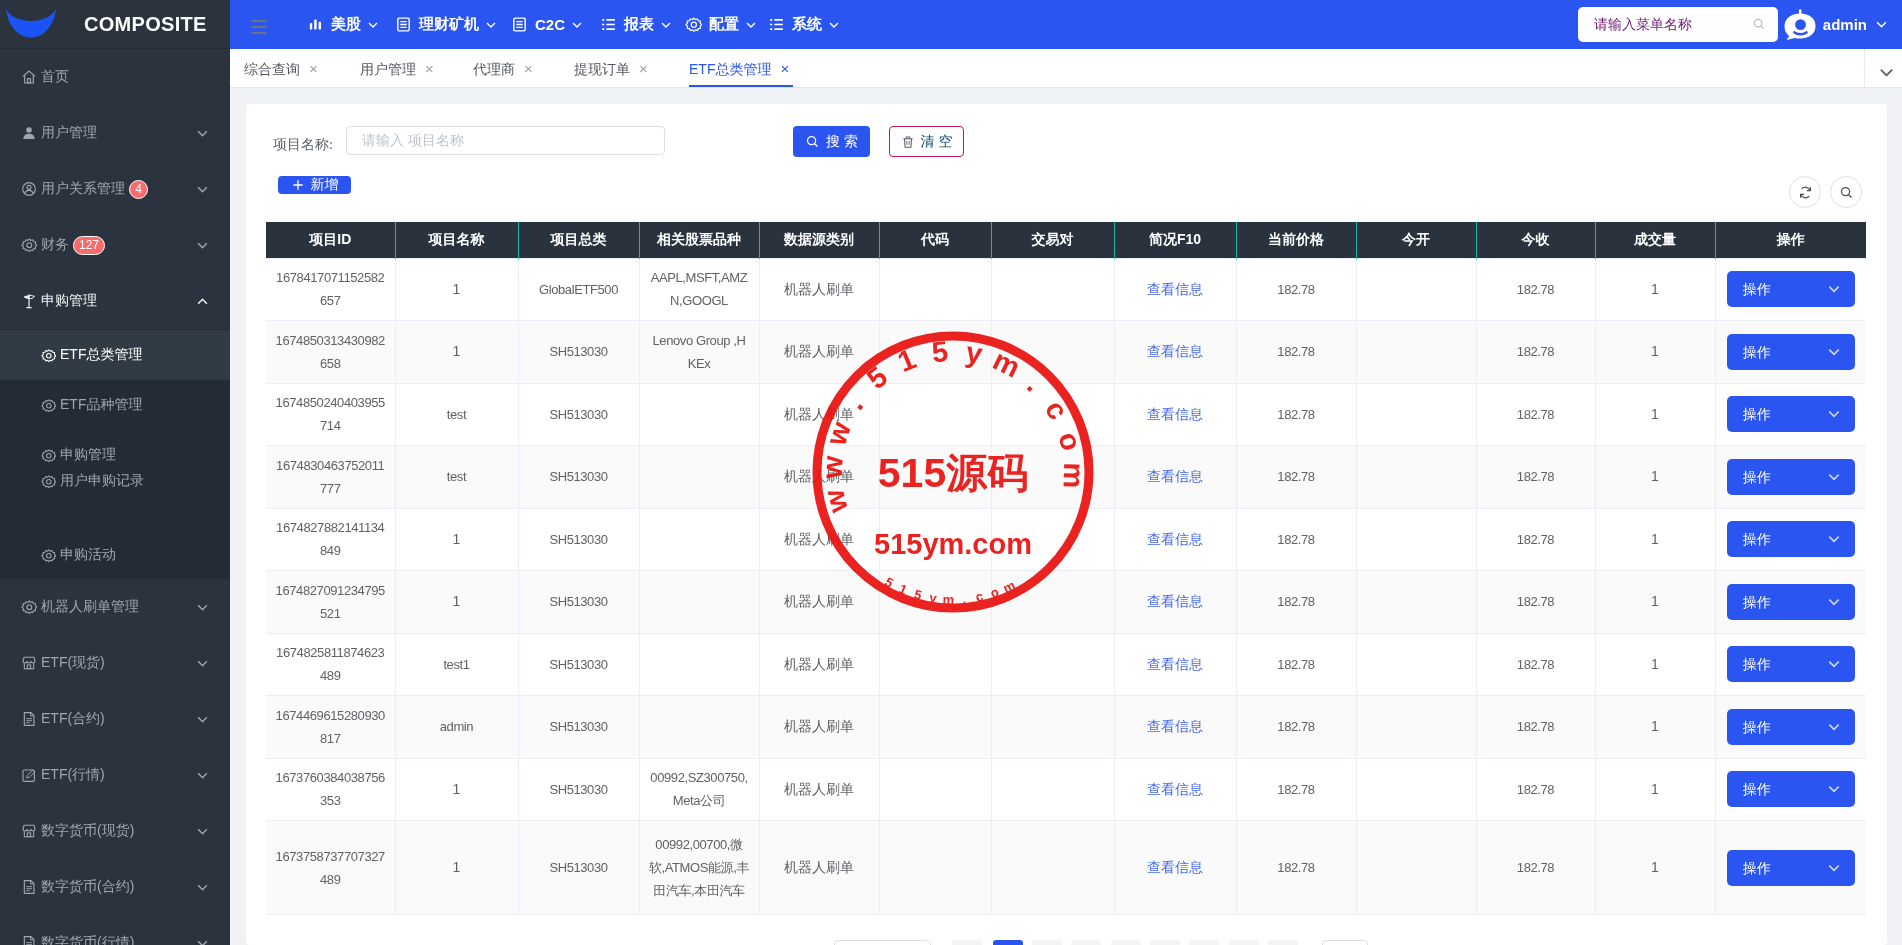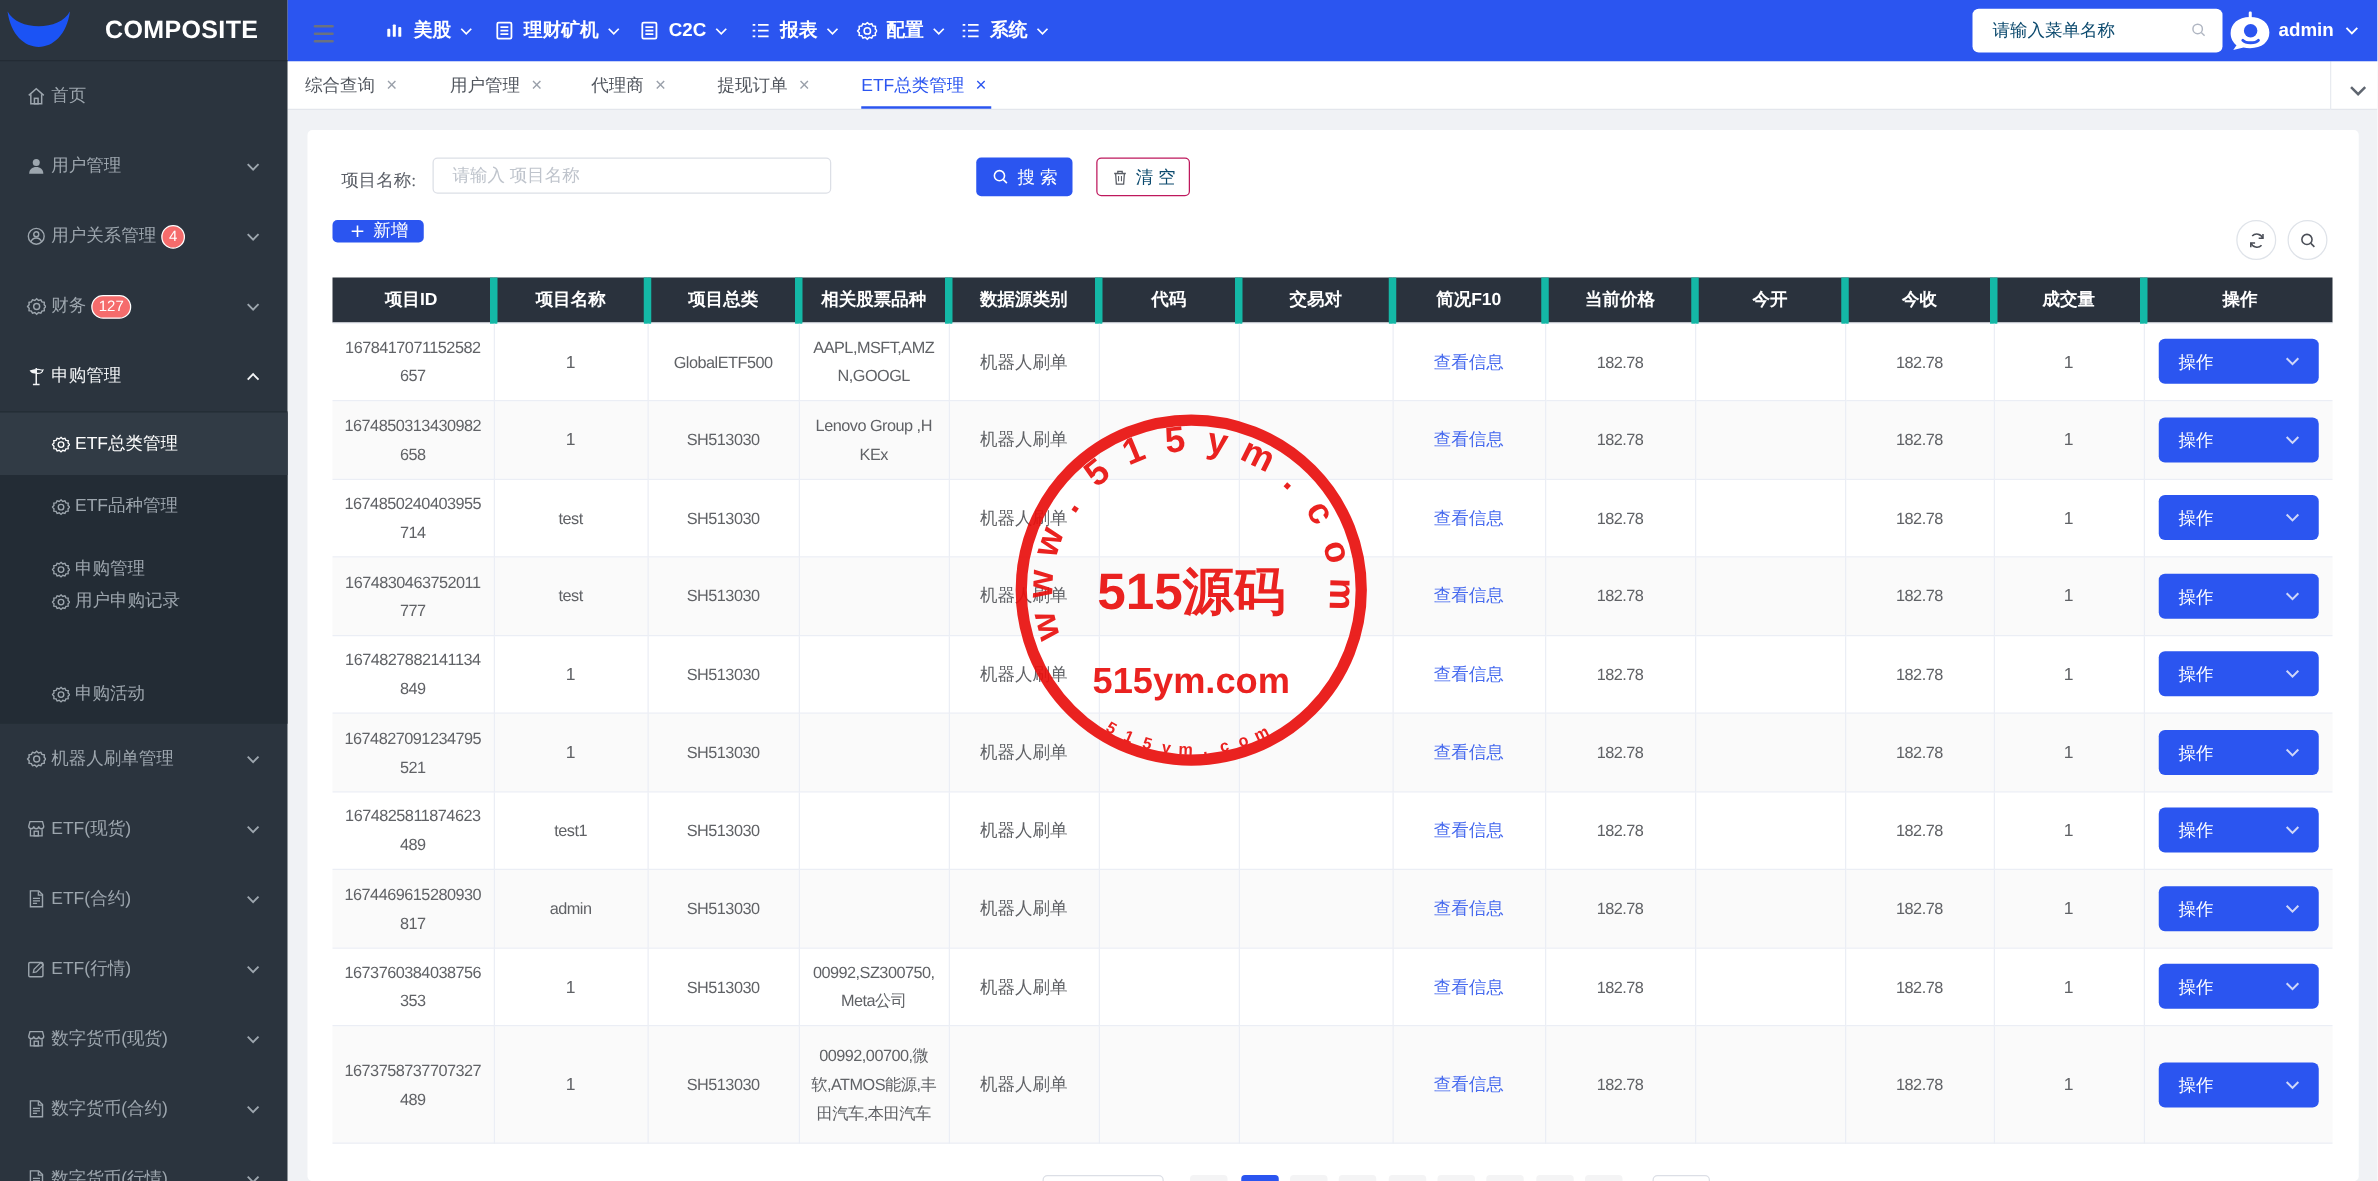"请输入菜单名称" #navsearch { color: #0c4a6e -> #701a75 }
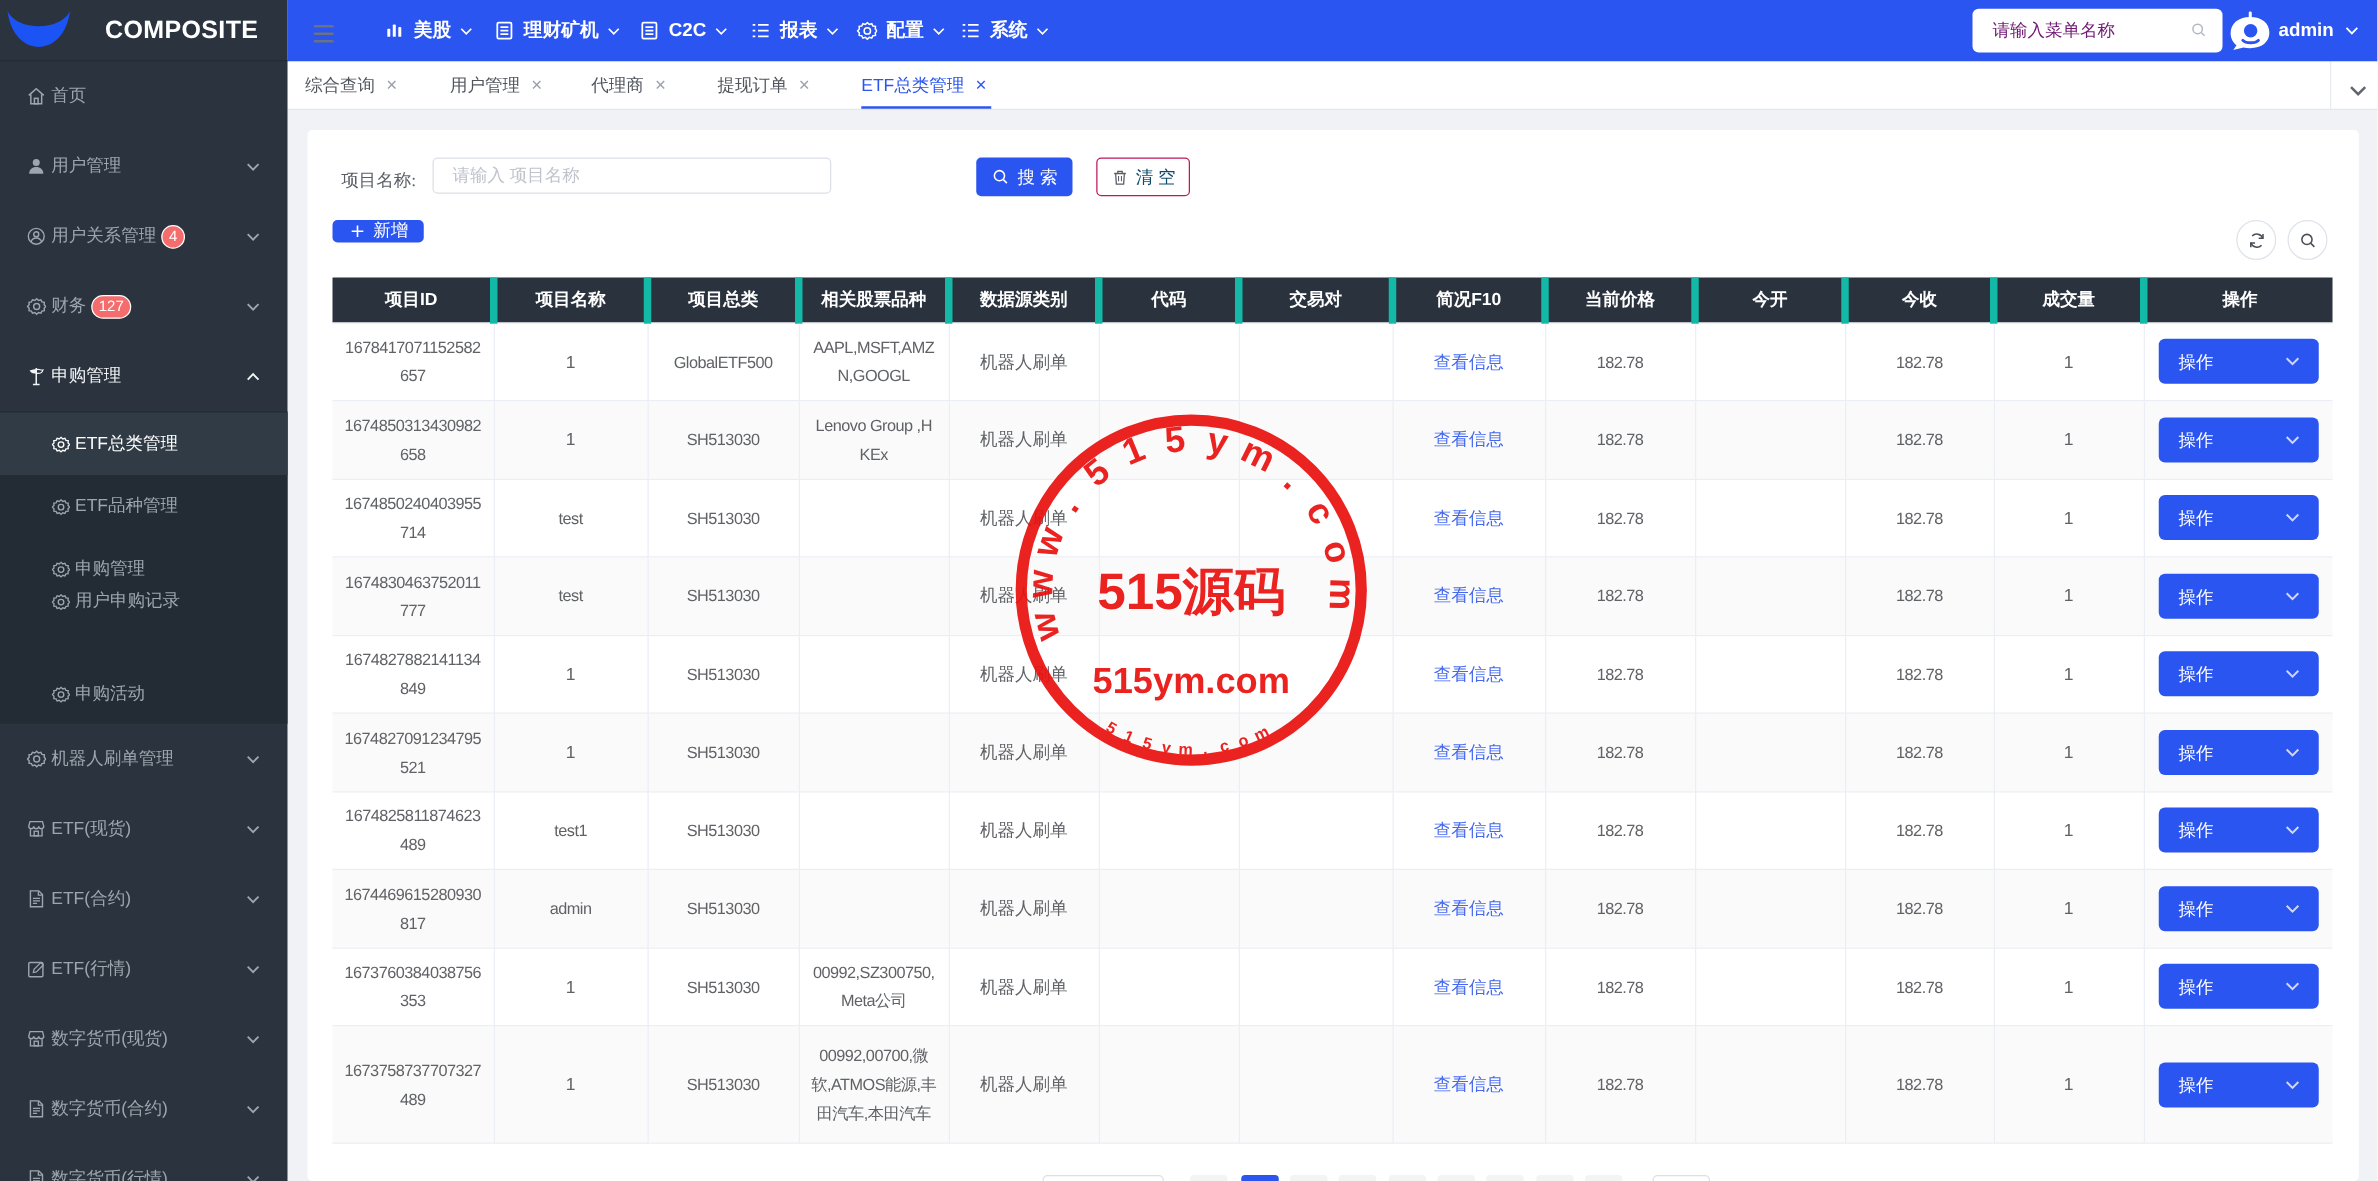"搜 索" .btn { margin-left: none -> 12px }
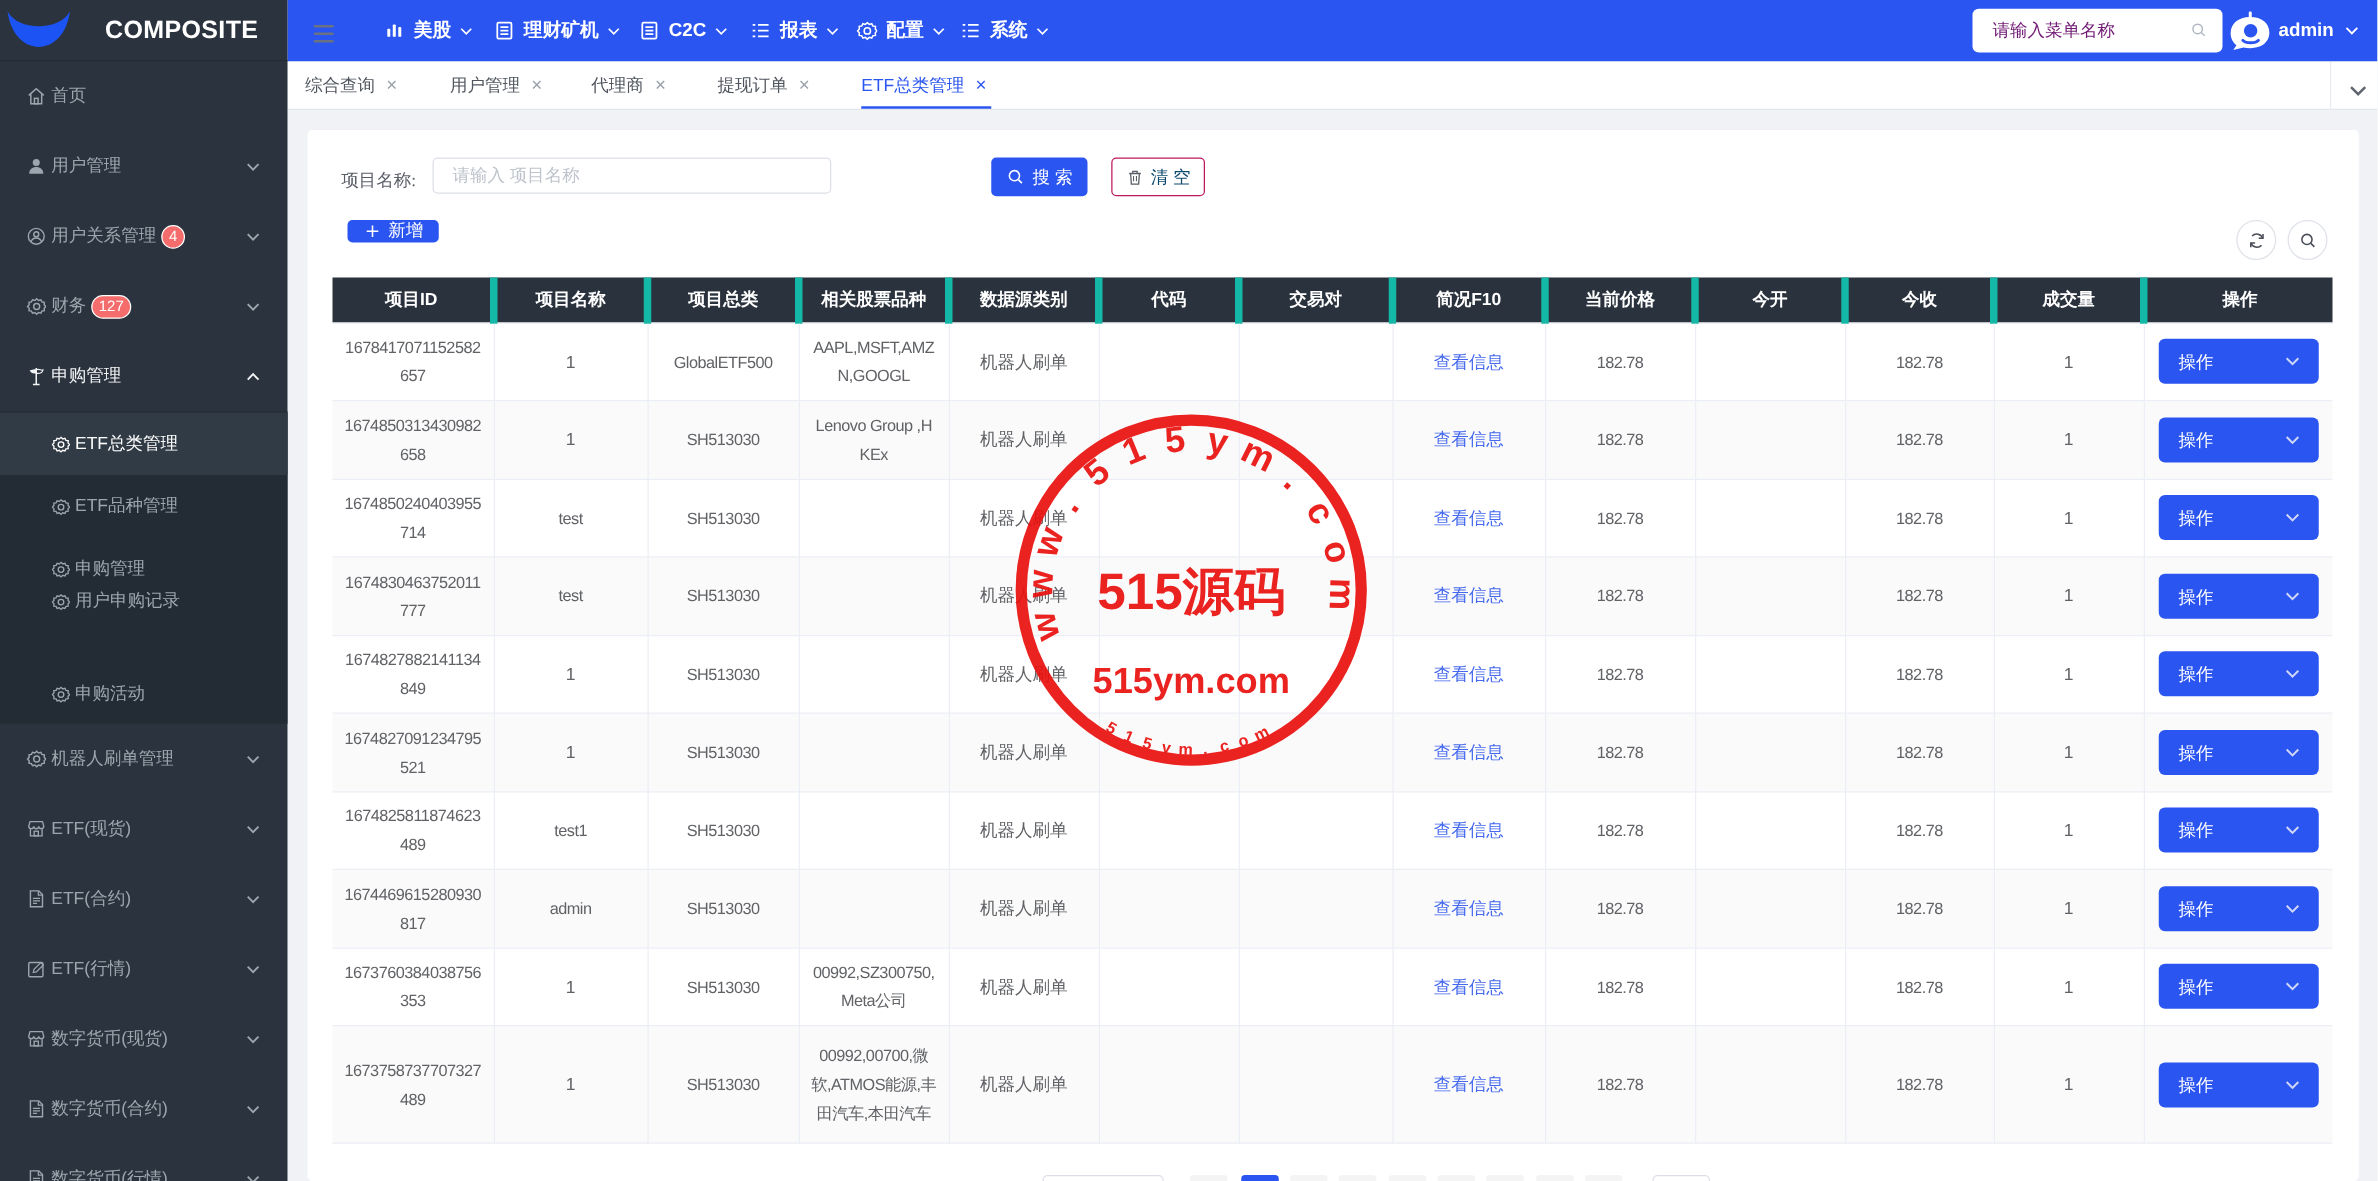"项目ID" #tbl th { border-right: 6px solid #14b8a6 -> 1px solid #14b8a6 }
